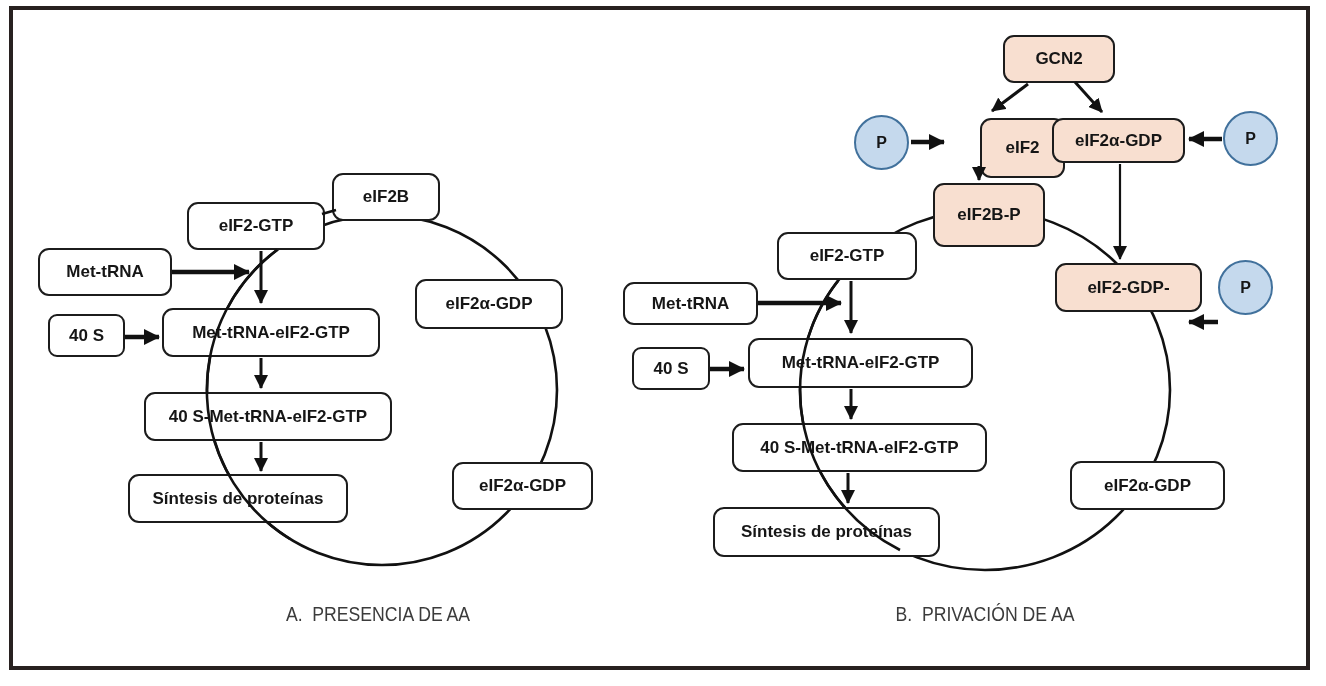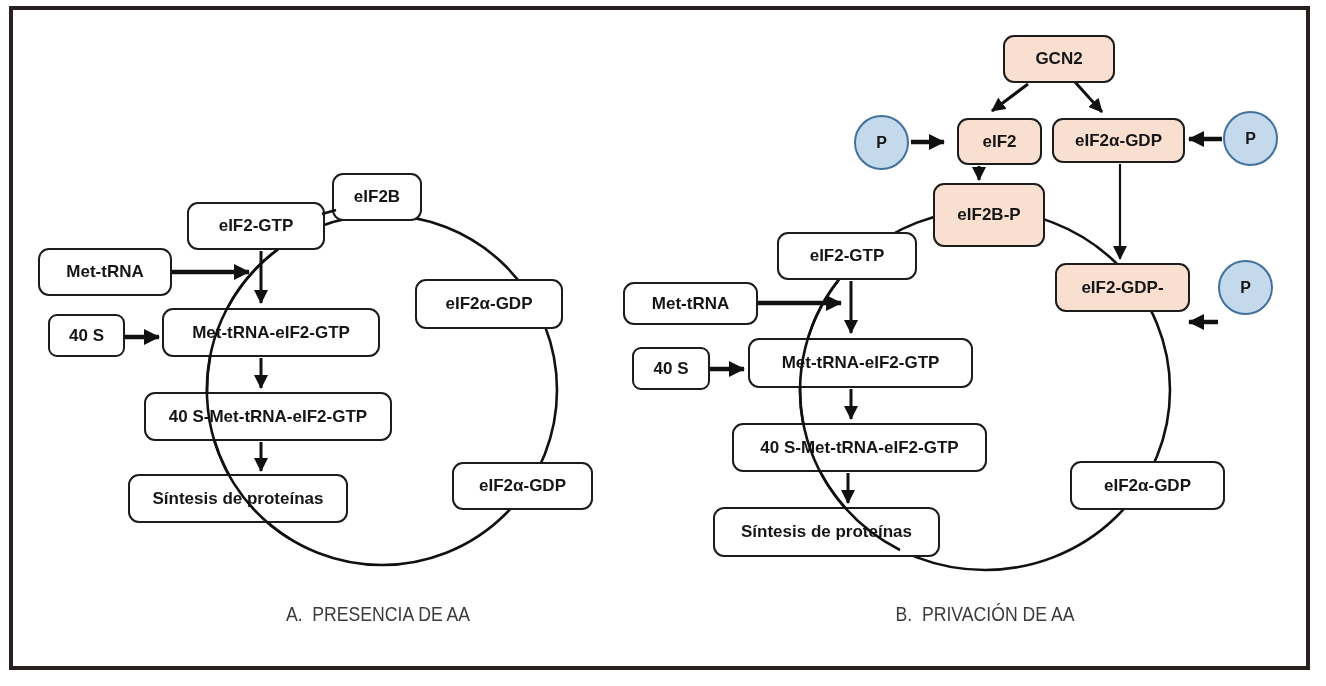"eIF2" div.node { height: 47px -> 60px; left: 957px -> 980px }
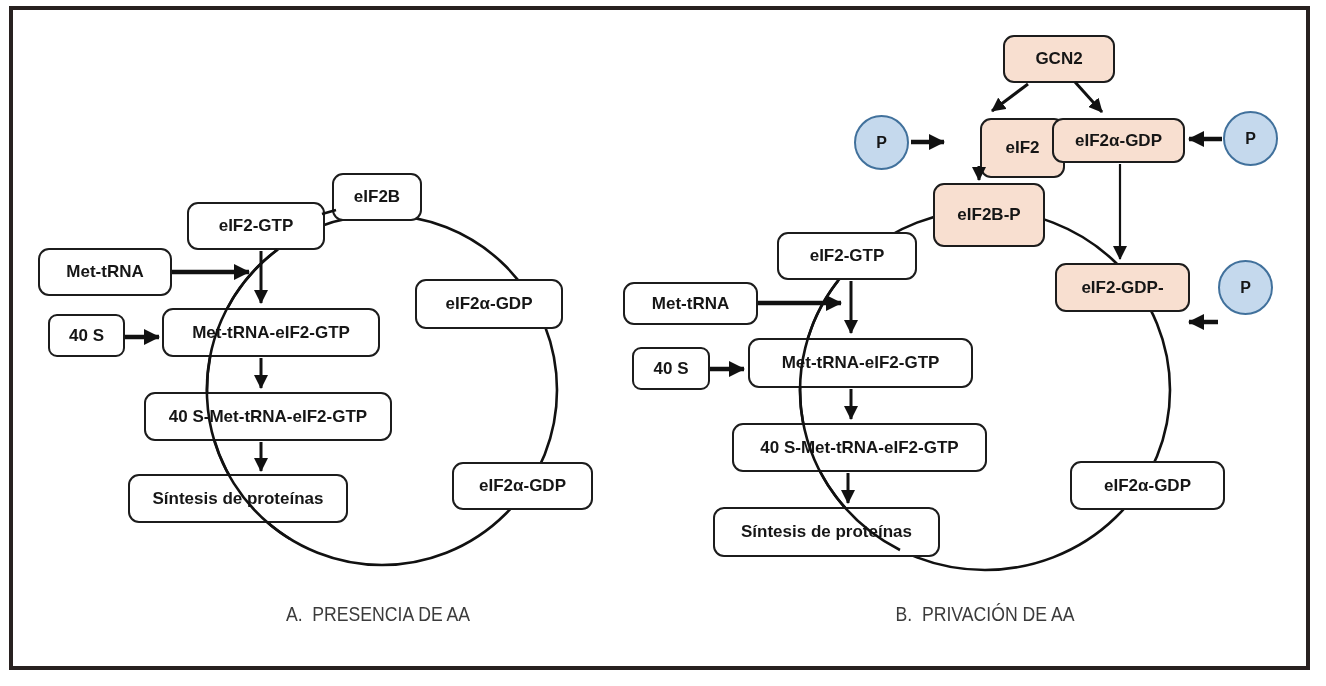"eIF2B" div.node { width: 90px -> 108px }
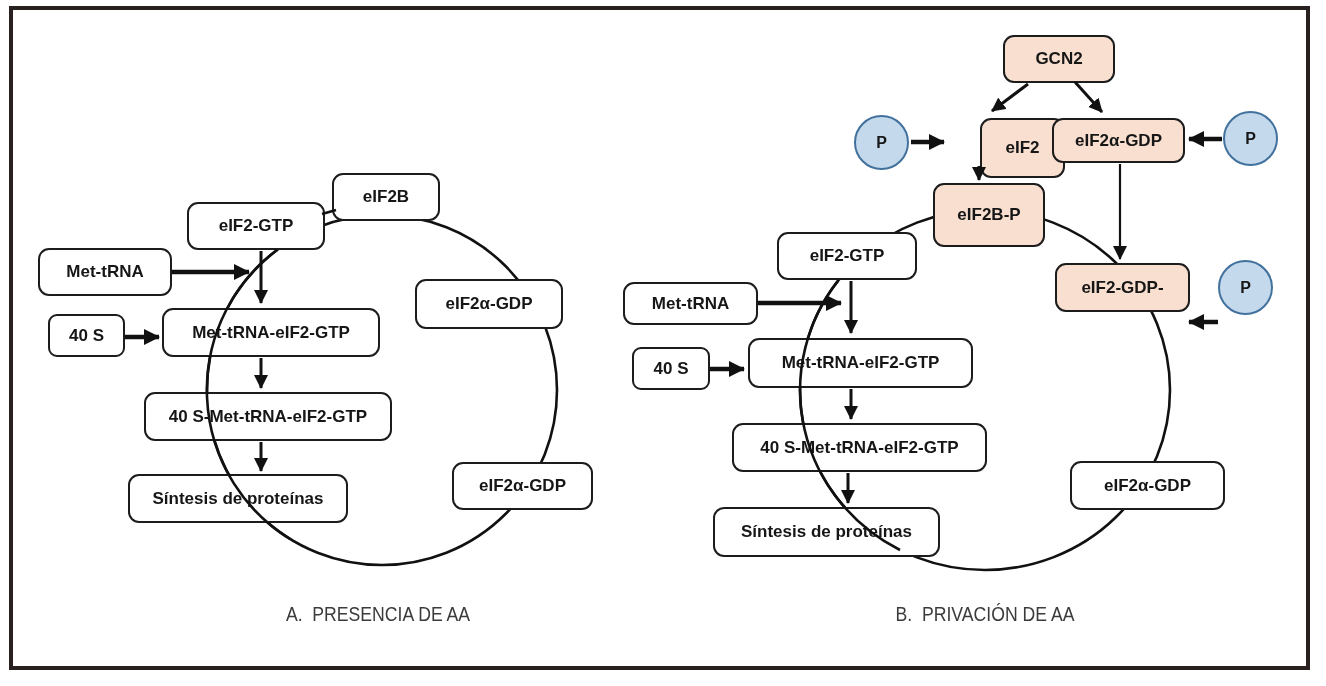"eIF2-GDP-" div.node { width: 135px -> 147px }
